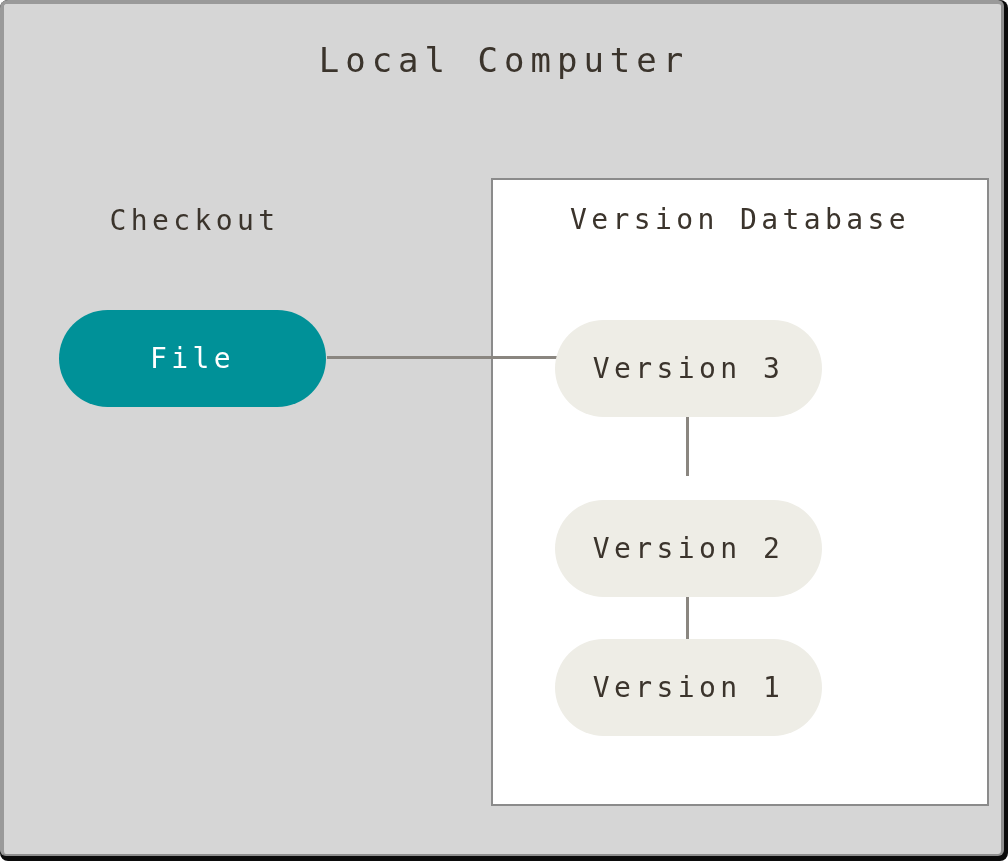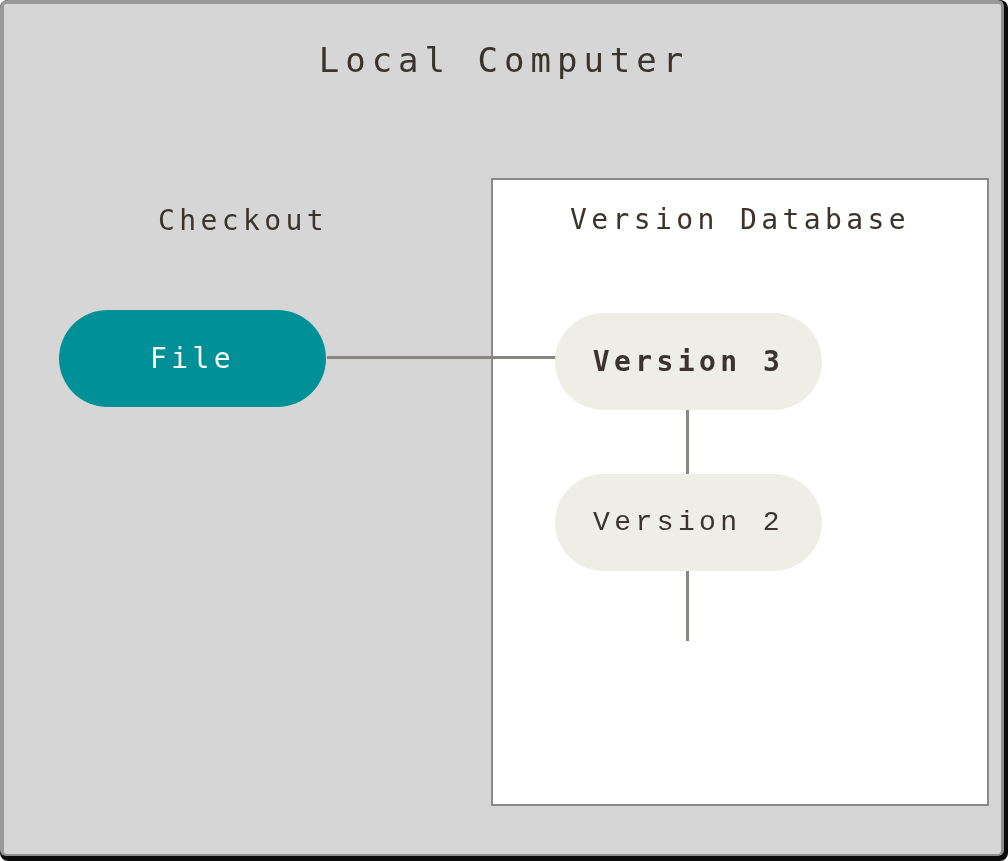"Checkout" .checkout-label { text-align: right -> none }
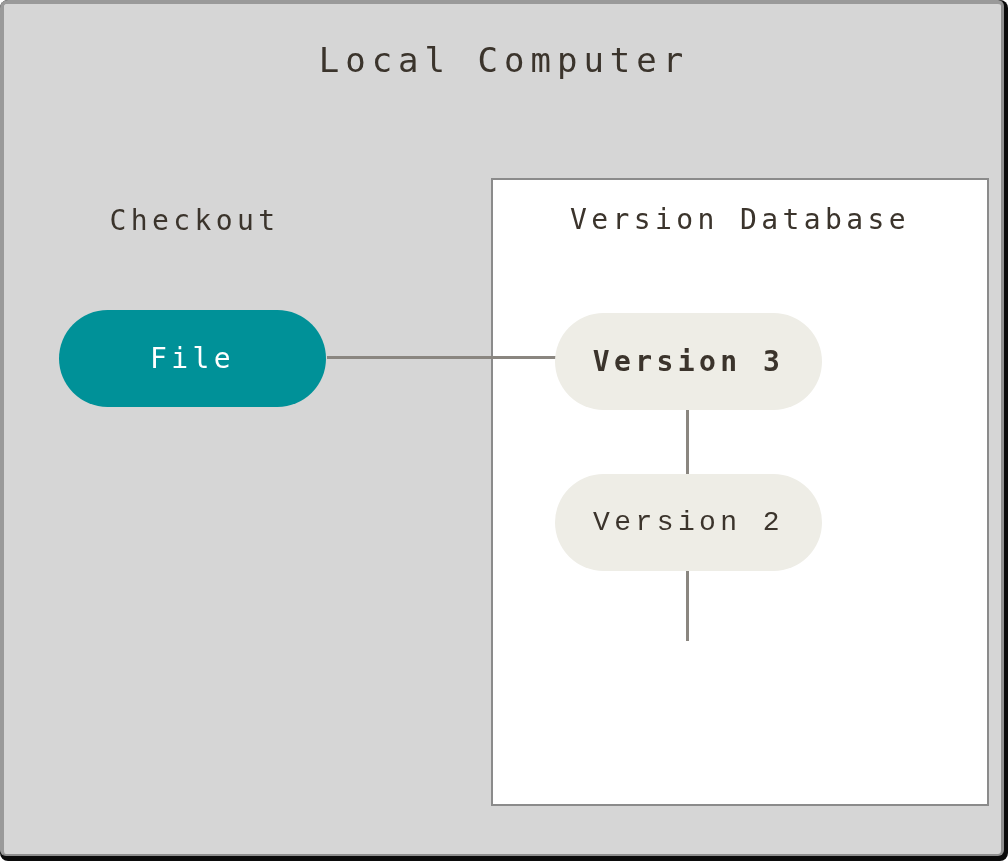"Version 3" .pill-v3 { font-weight: bold -> none; top: 313px -> 320px }
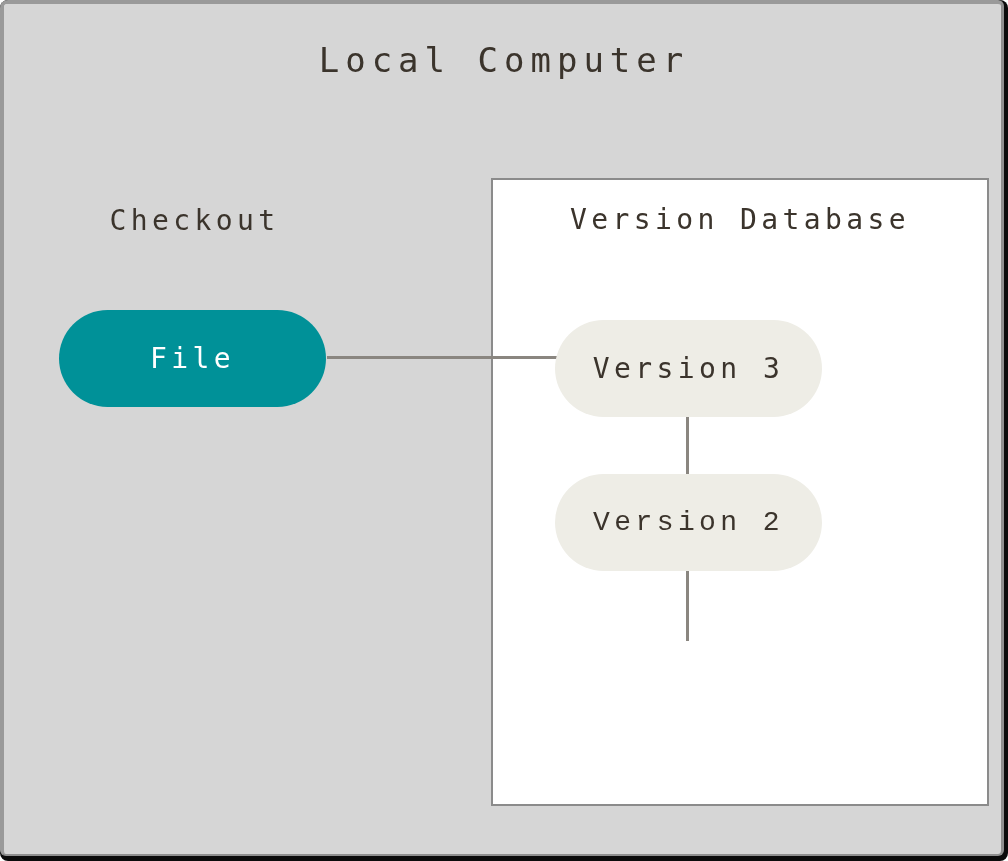"Version 2" .pill-v2 { font-family: Liberation Mono, monospace -> none; top: 474px -> 500px }
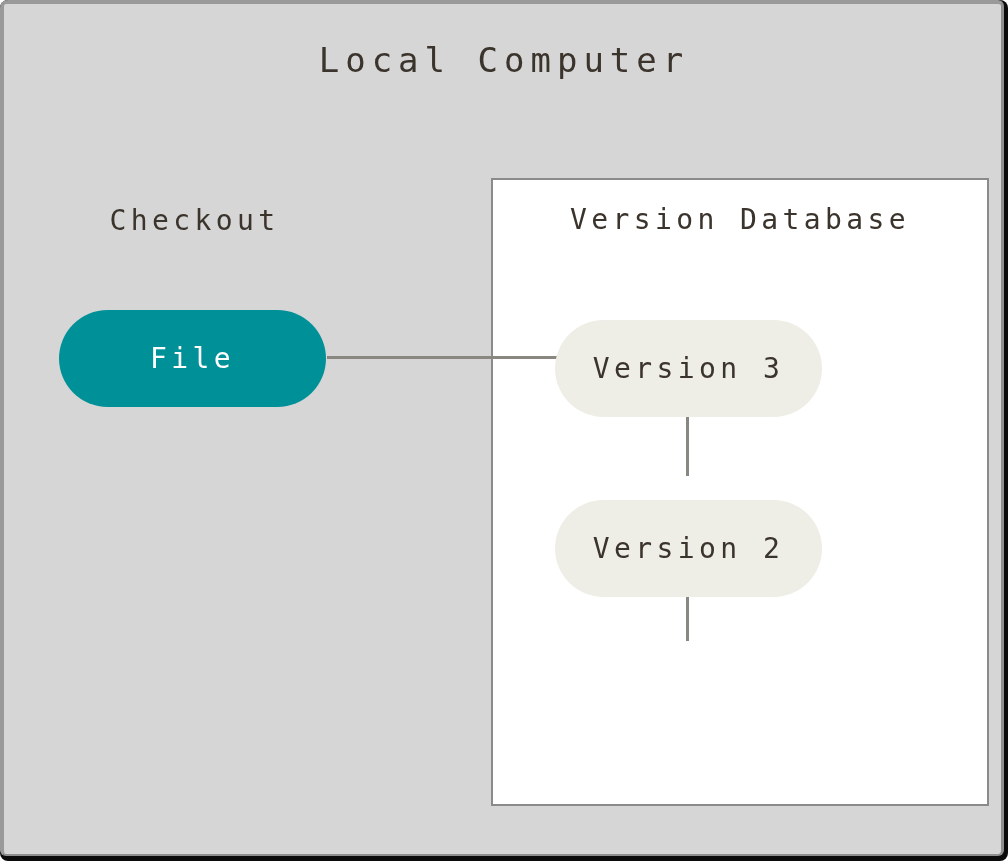"Version 1" div.pill { html: none -> <div>Version 1</div> }
